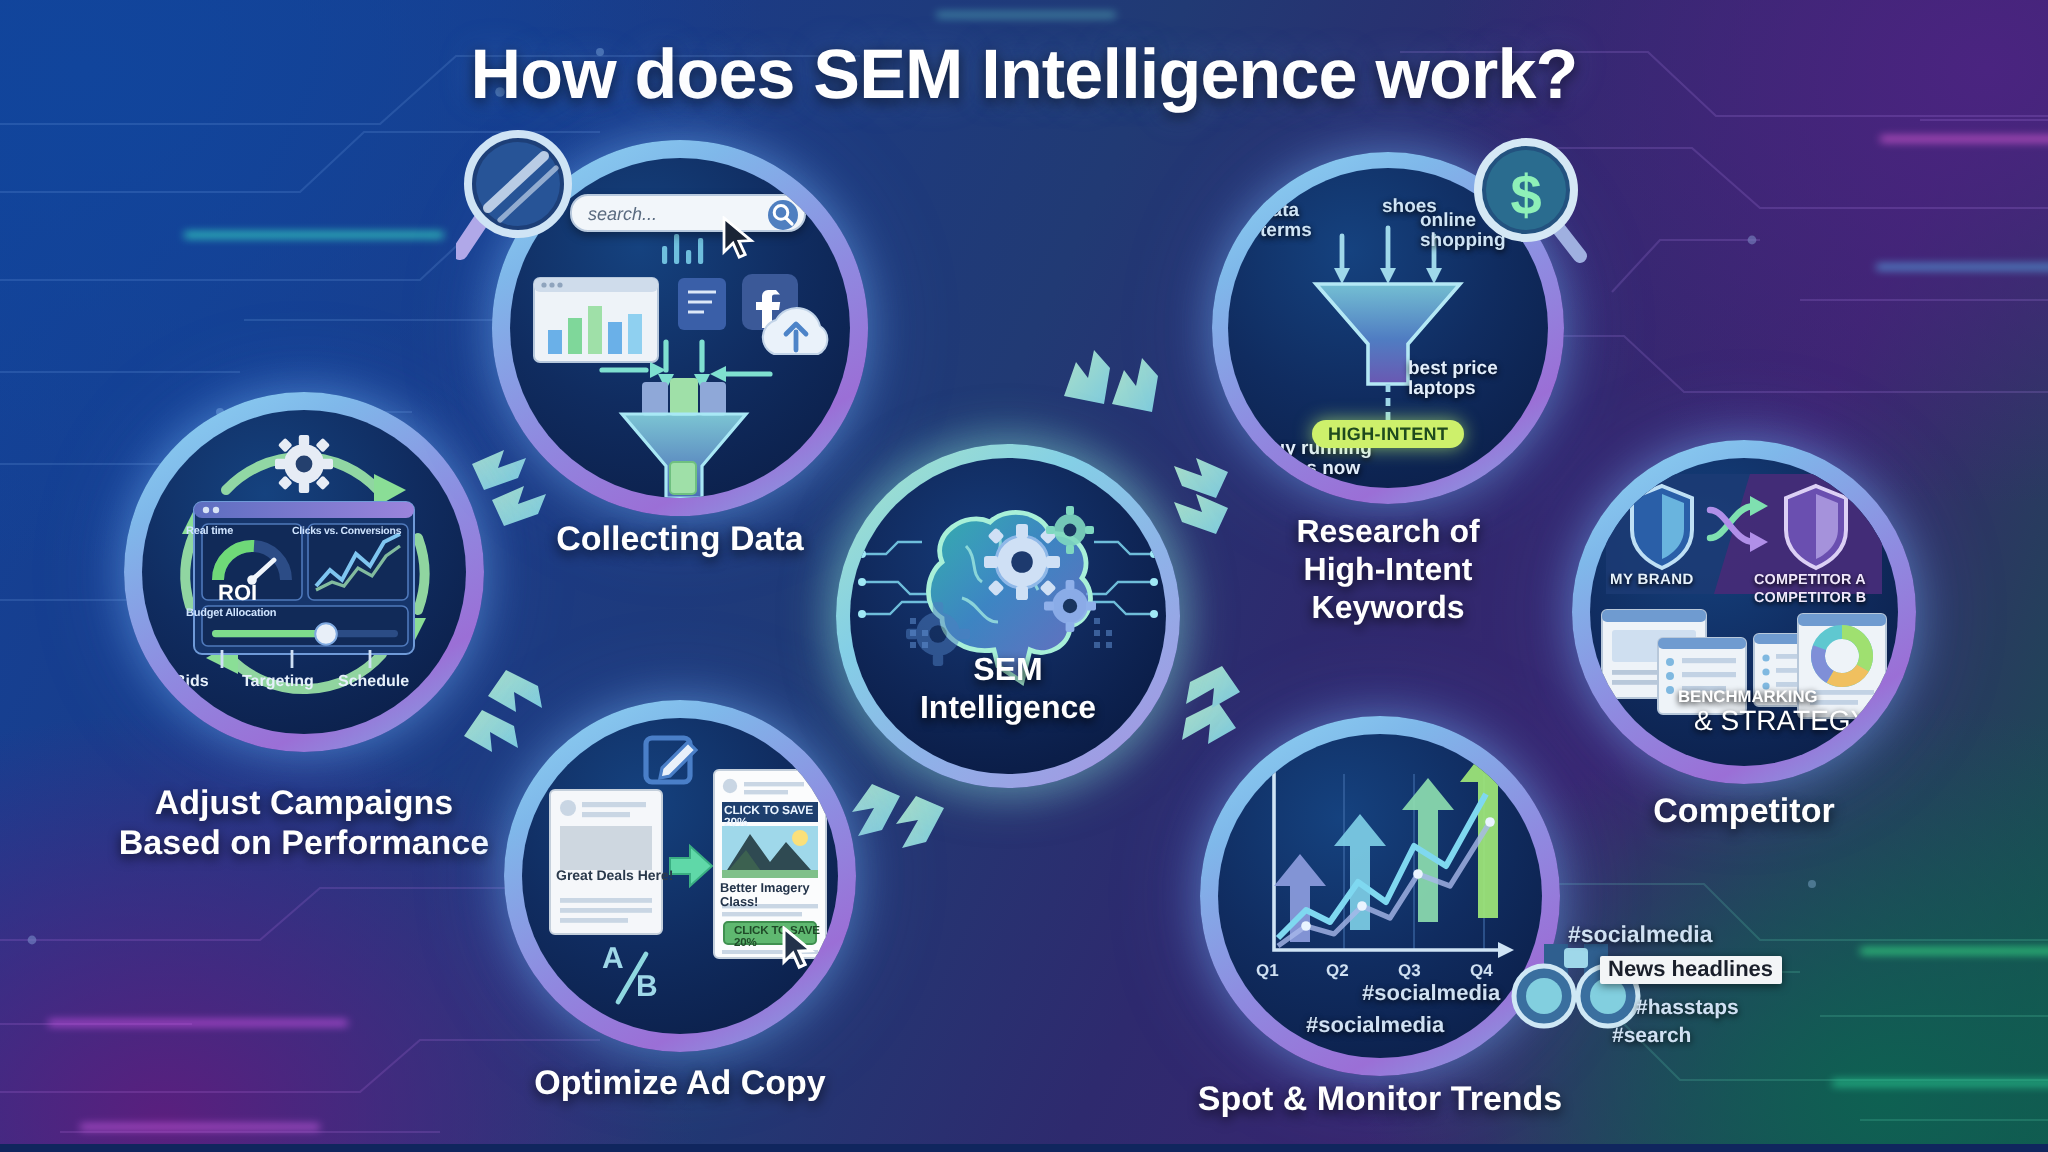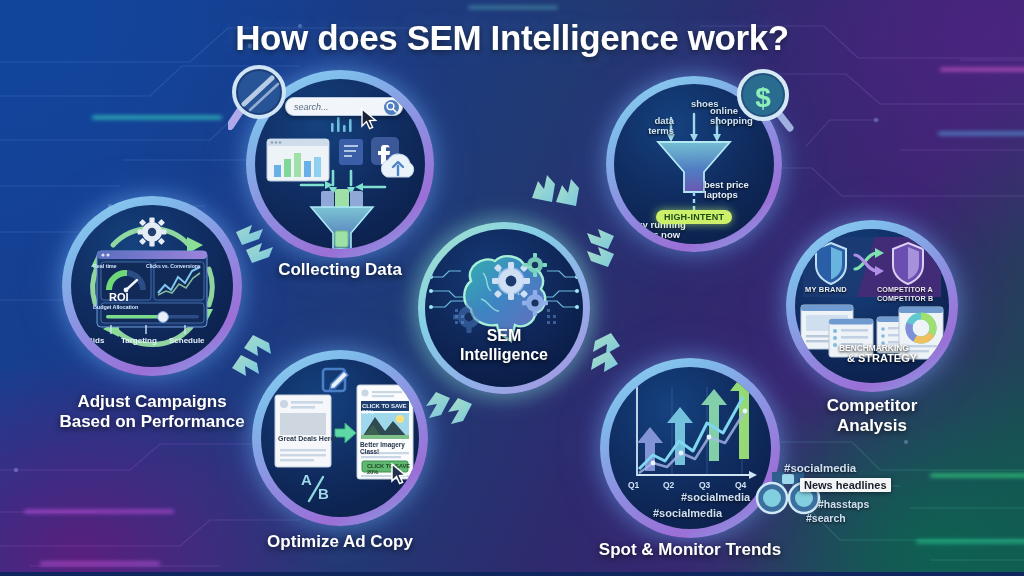"data terms" div { text-align: right -> none; top: 32px -> 17px }
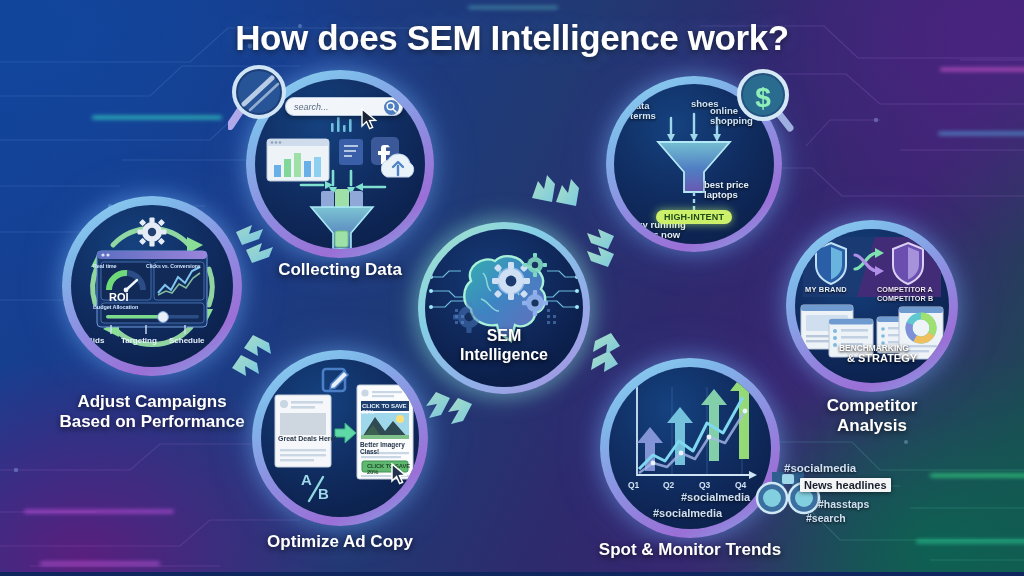"Research of" div.caption { html: none -> <div> <div>Research of</div> <div>High-Intent</div> <div>Keywords</div> </div> }
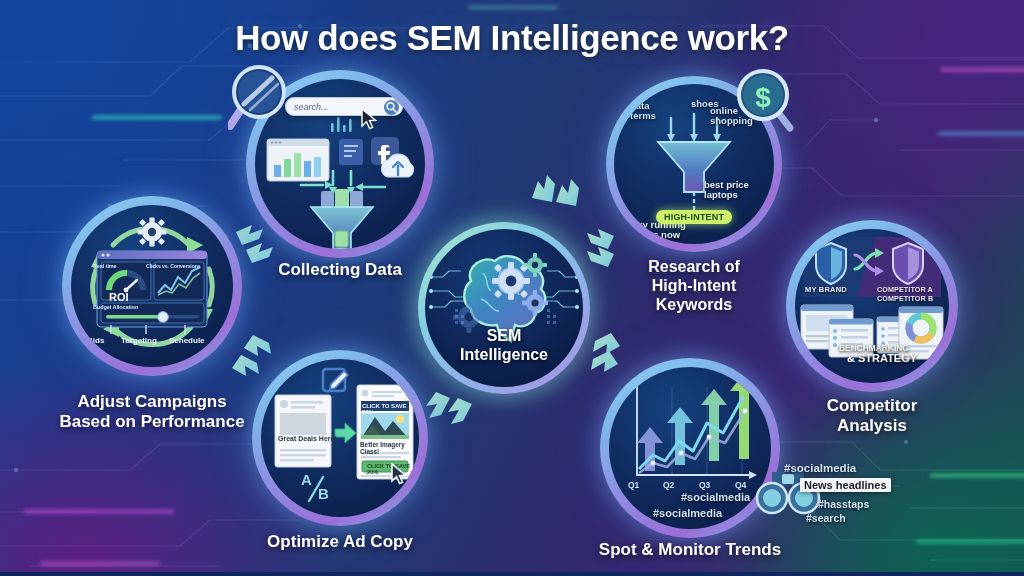"& STRATEGY" div { font-size: 11px -> 14px; font-weight: bold -> normal }
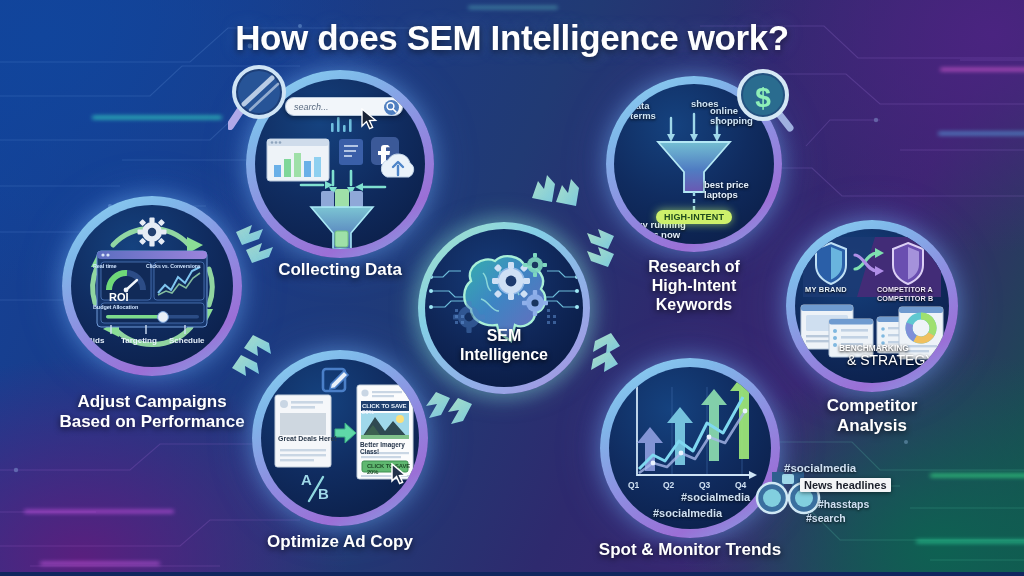"Analysis" div { html: <div>Analysis</div> -> none }
